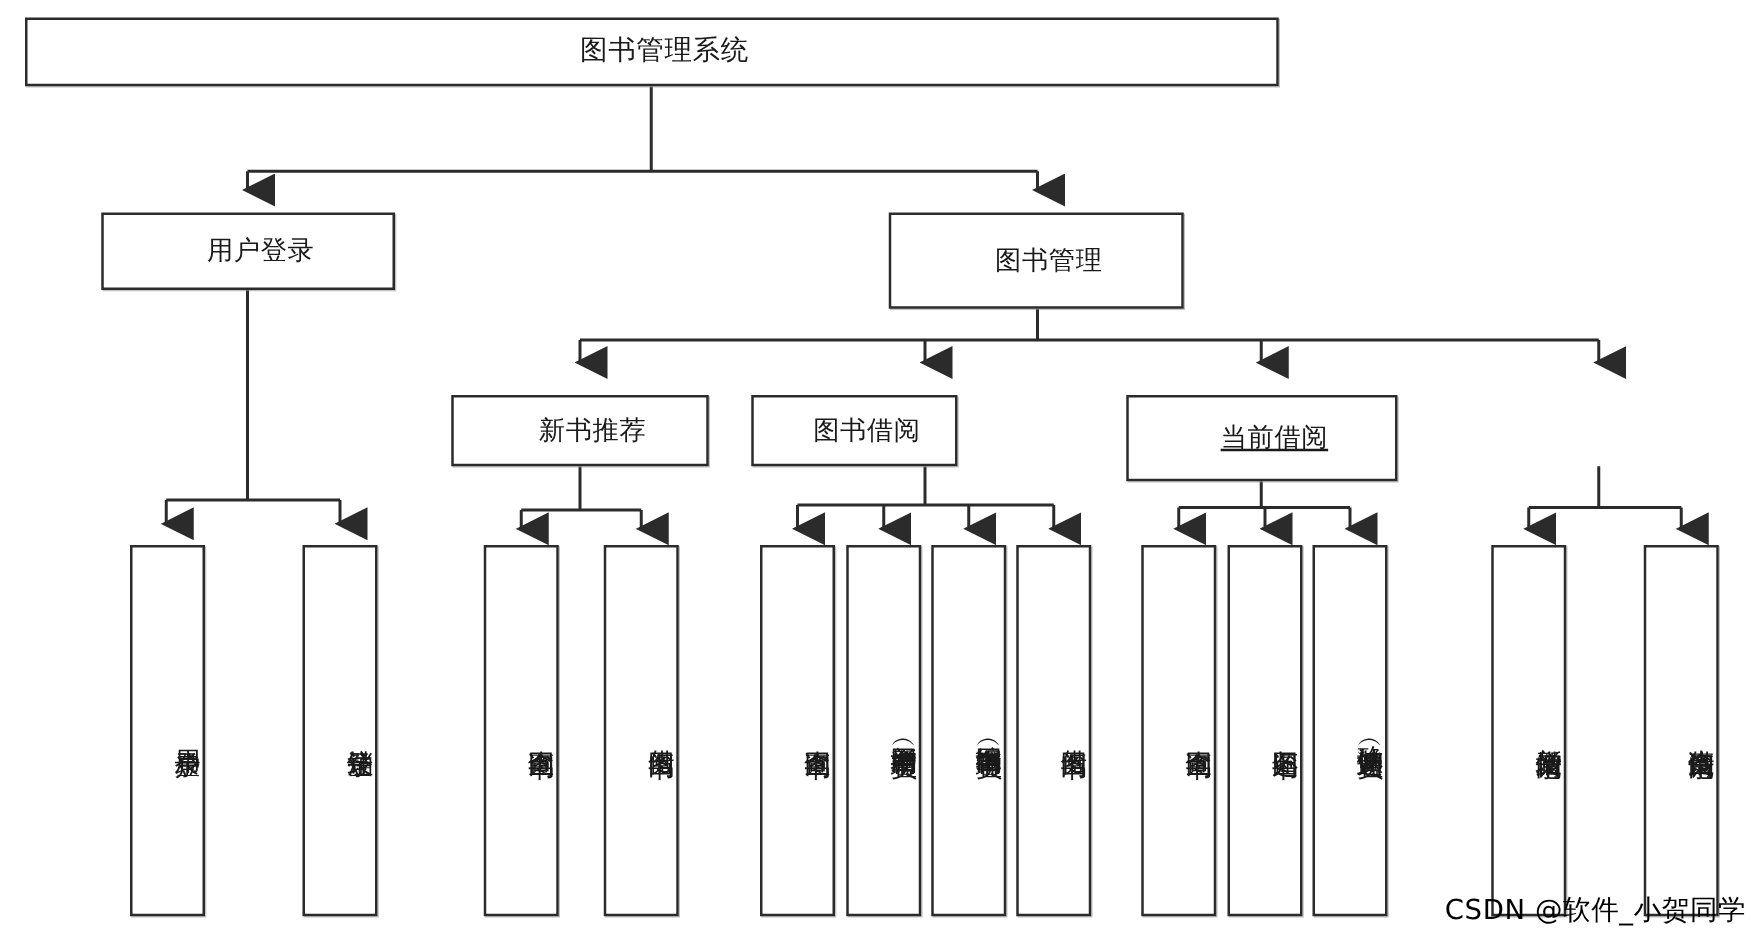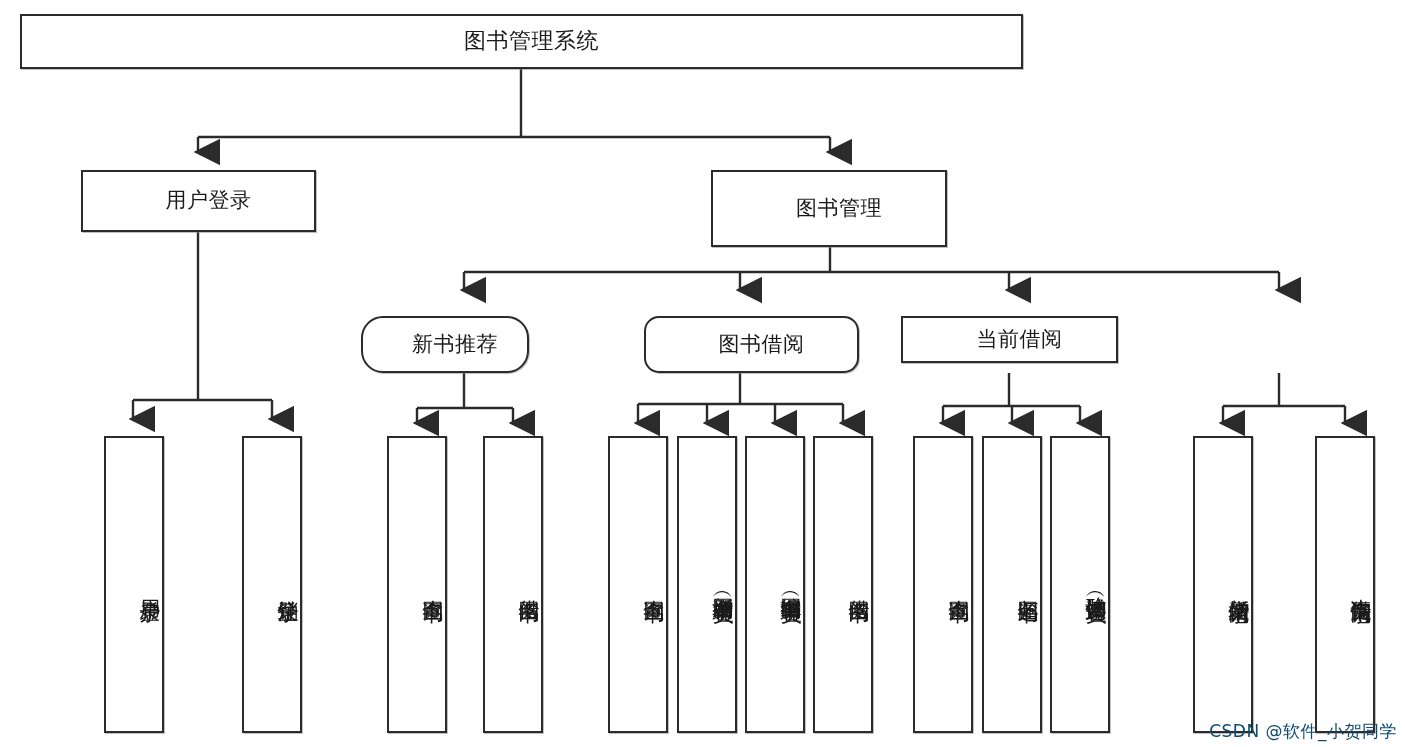"新书推荐" div.node { border-radius: 22px -> none; width: 168px -> 206px }
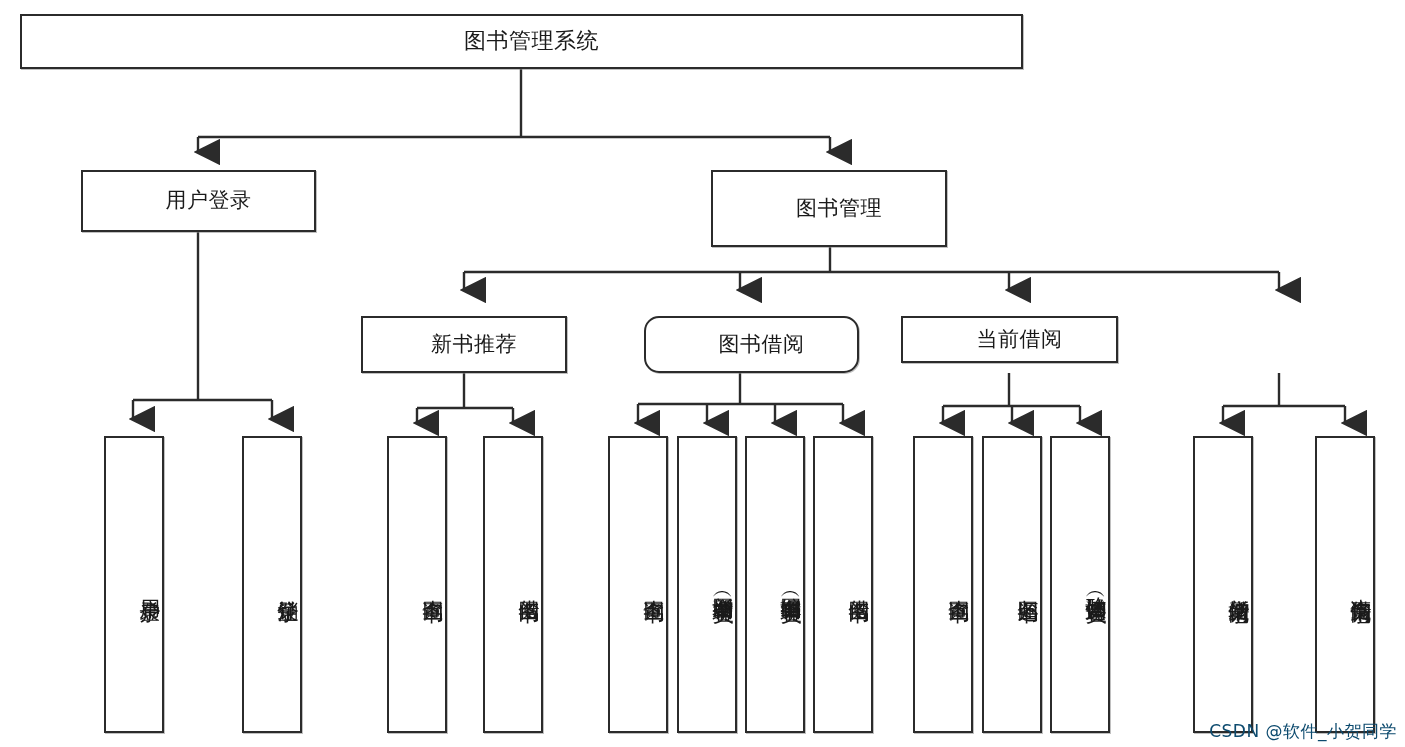"图书借阅" div.node { border-radius: 15px -> none; left: 644px -> 601px; width: 215px -> 165px }
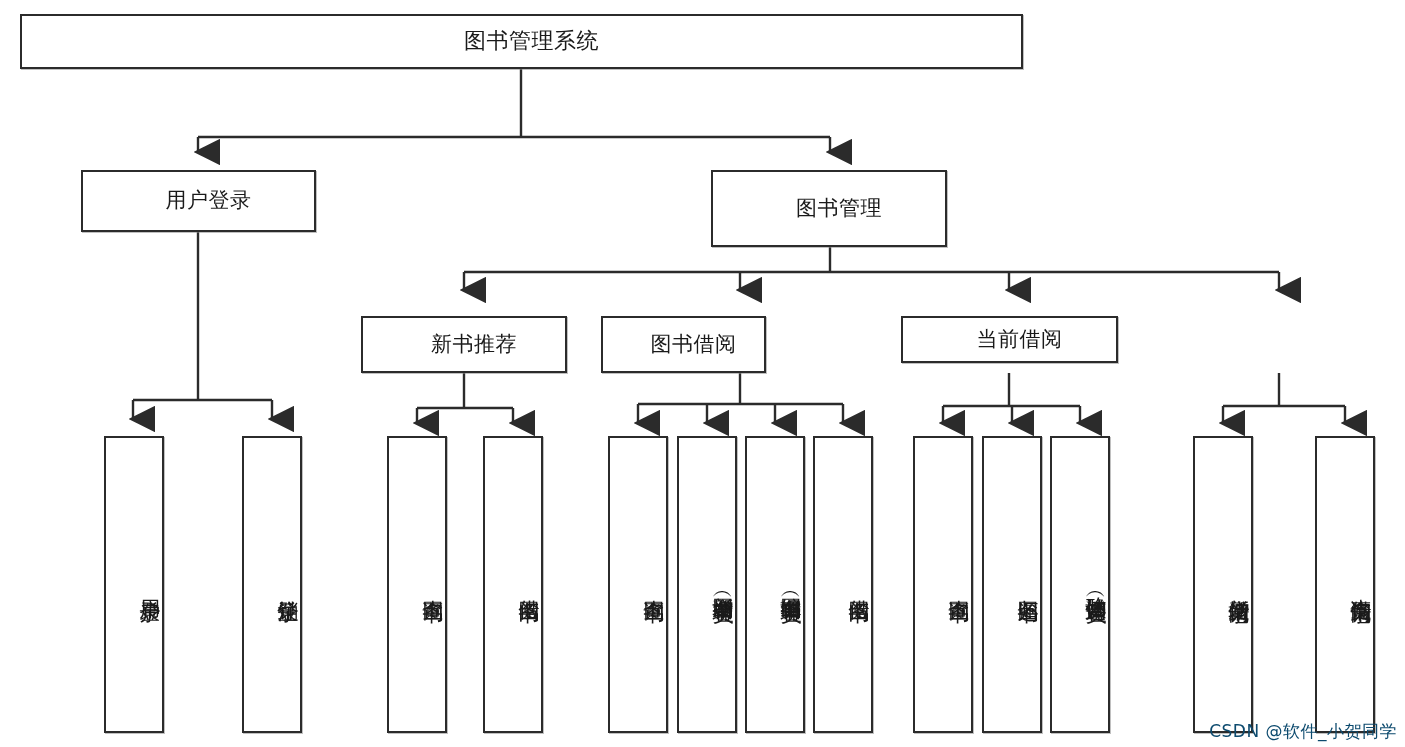"当前借阅" div.node { height: 47px -> 69px; text-decoration: none -> underline }
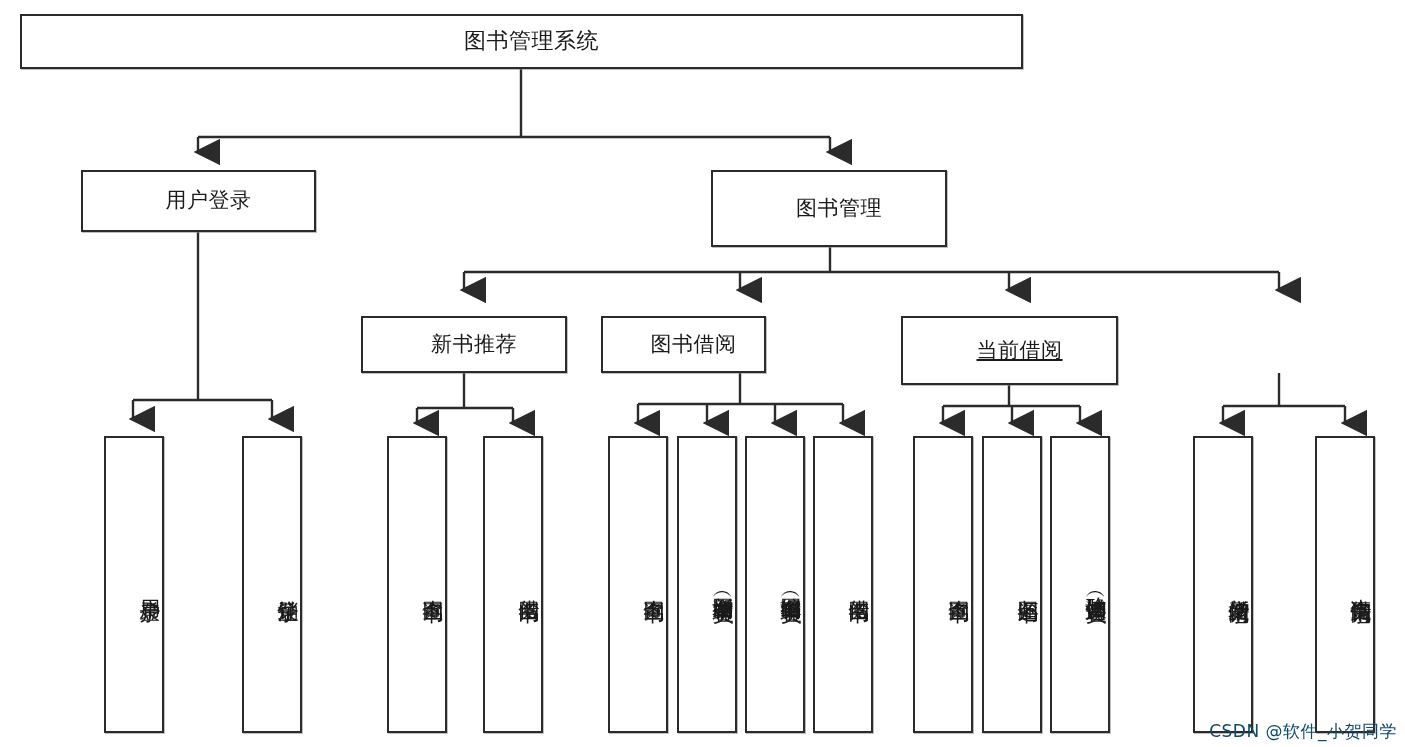"CSDN @软件_小贺同学" .watermark { color: #0c4a6e -> #000000; font-size: 17px -> 22px }
